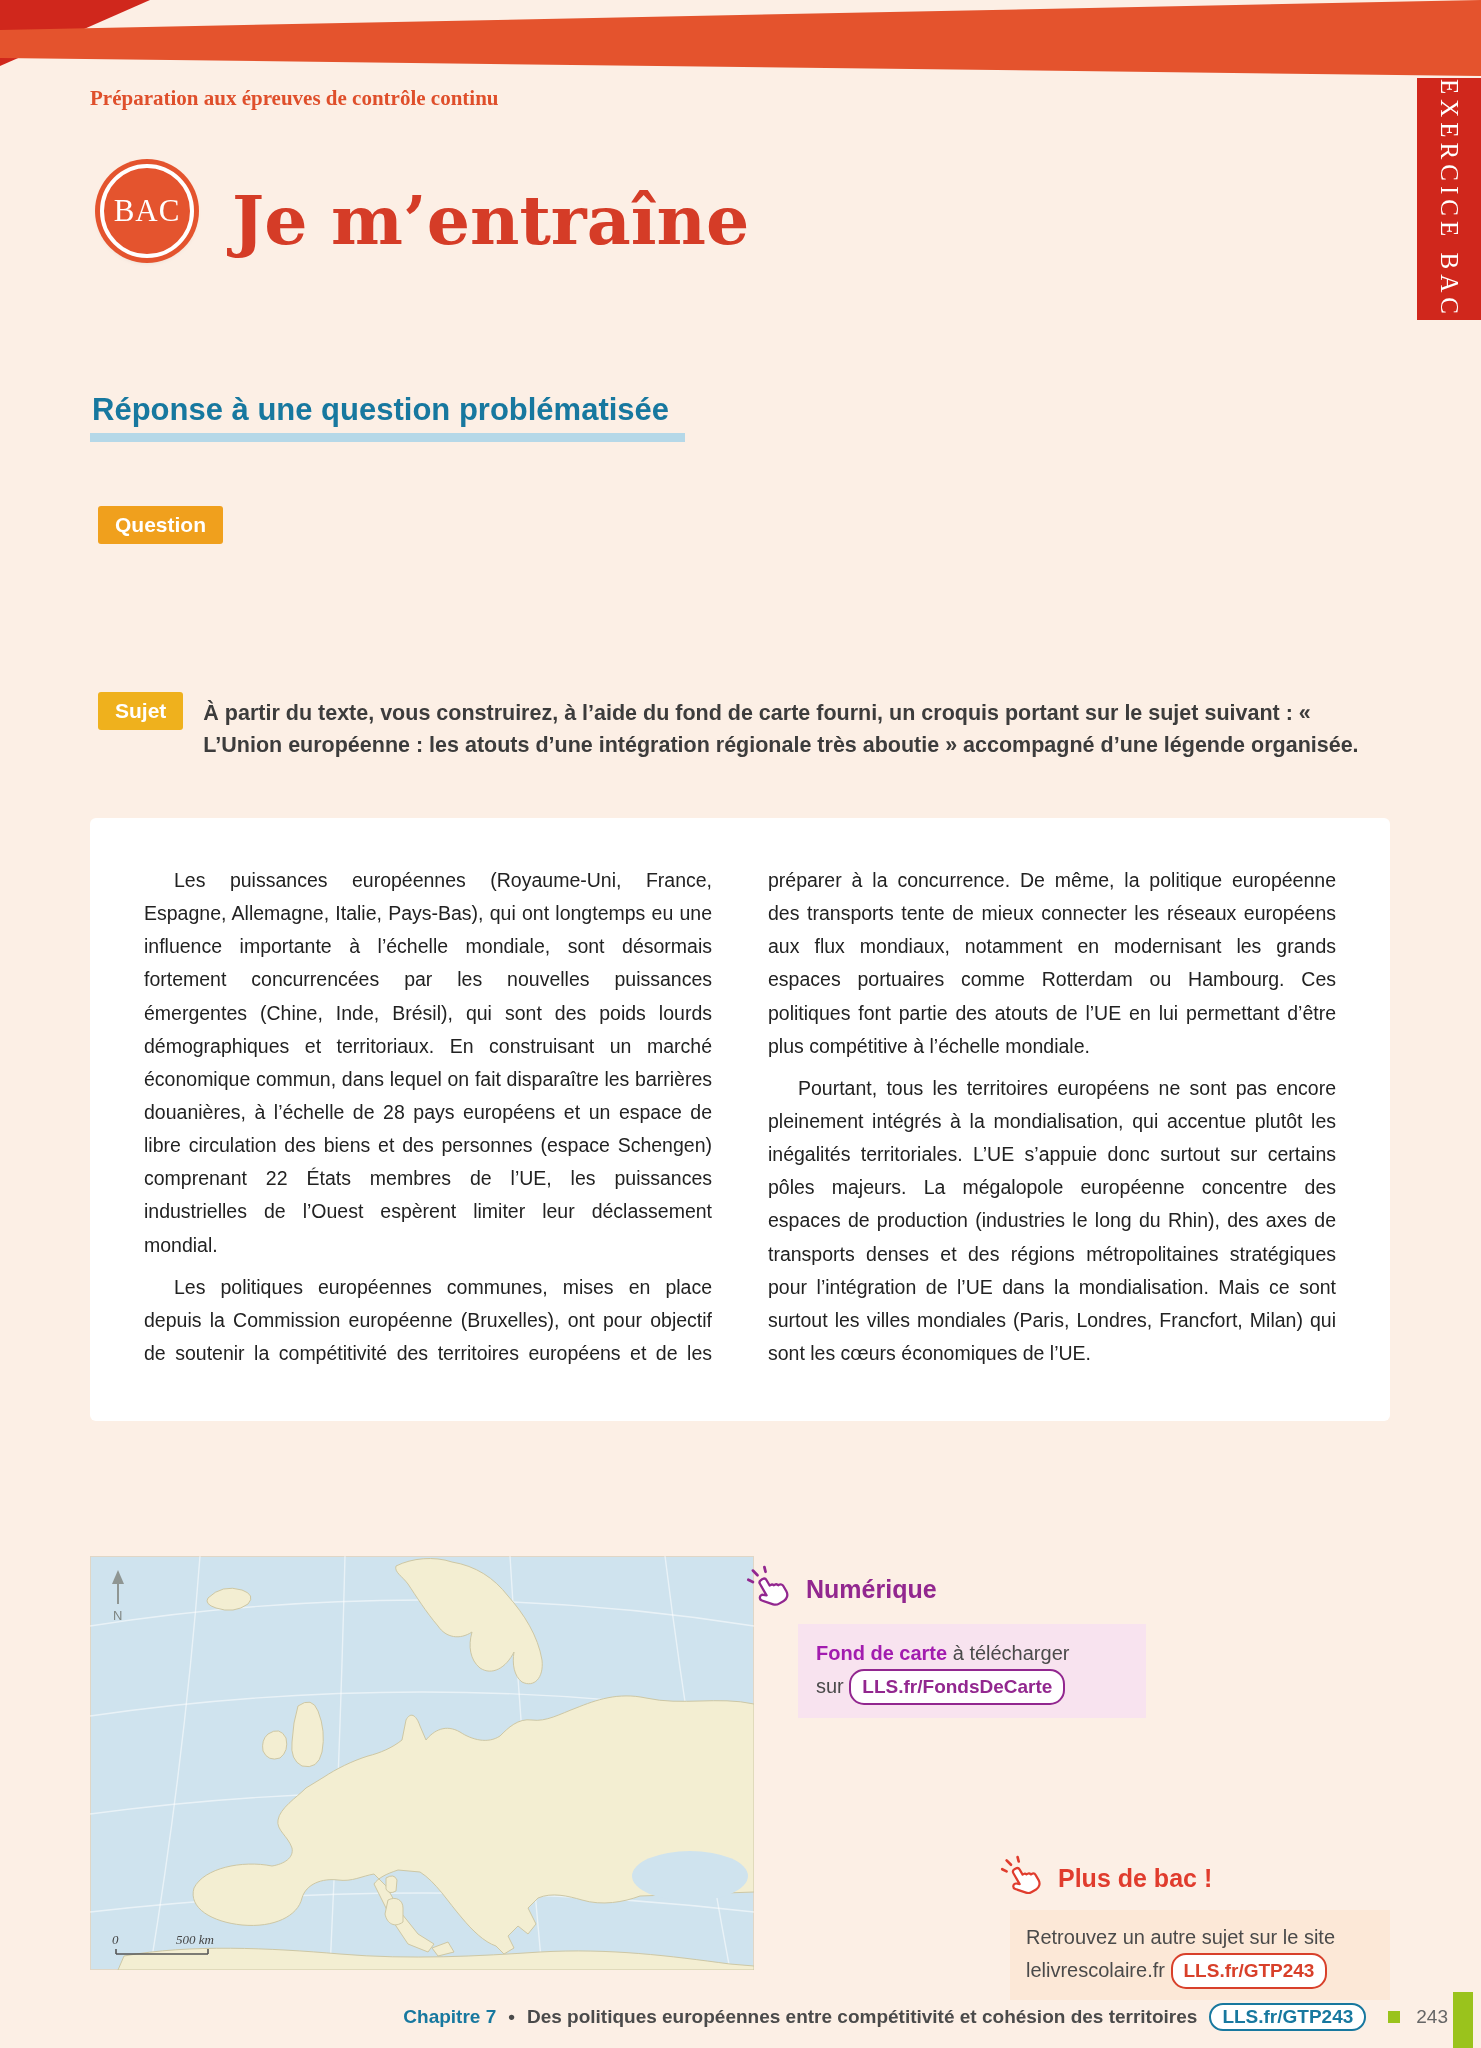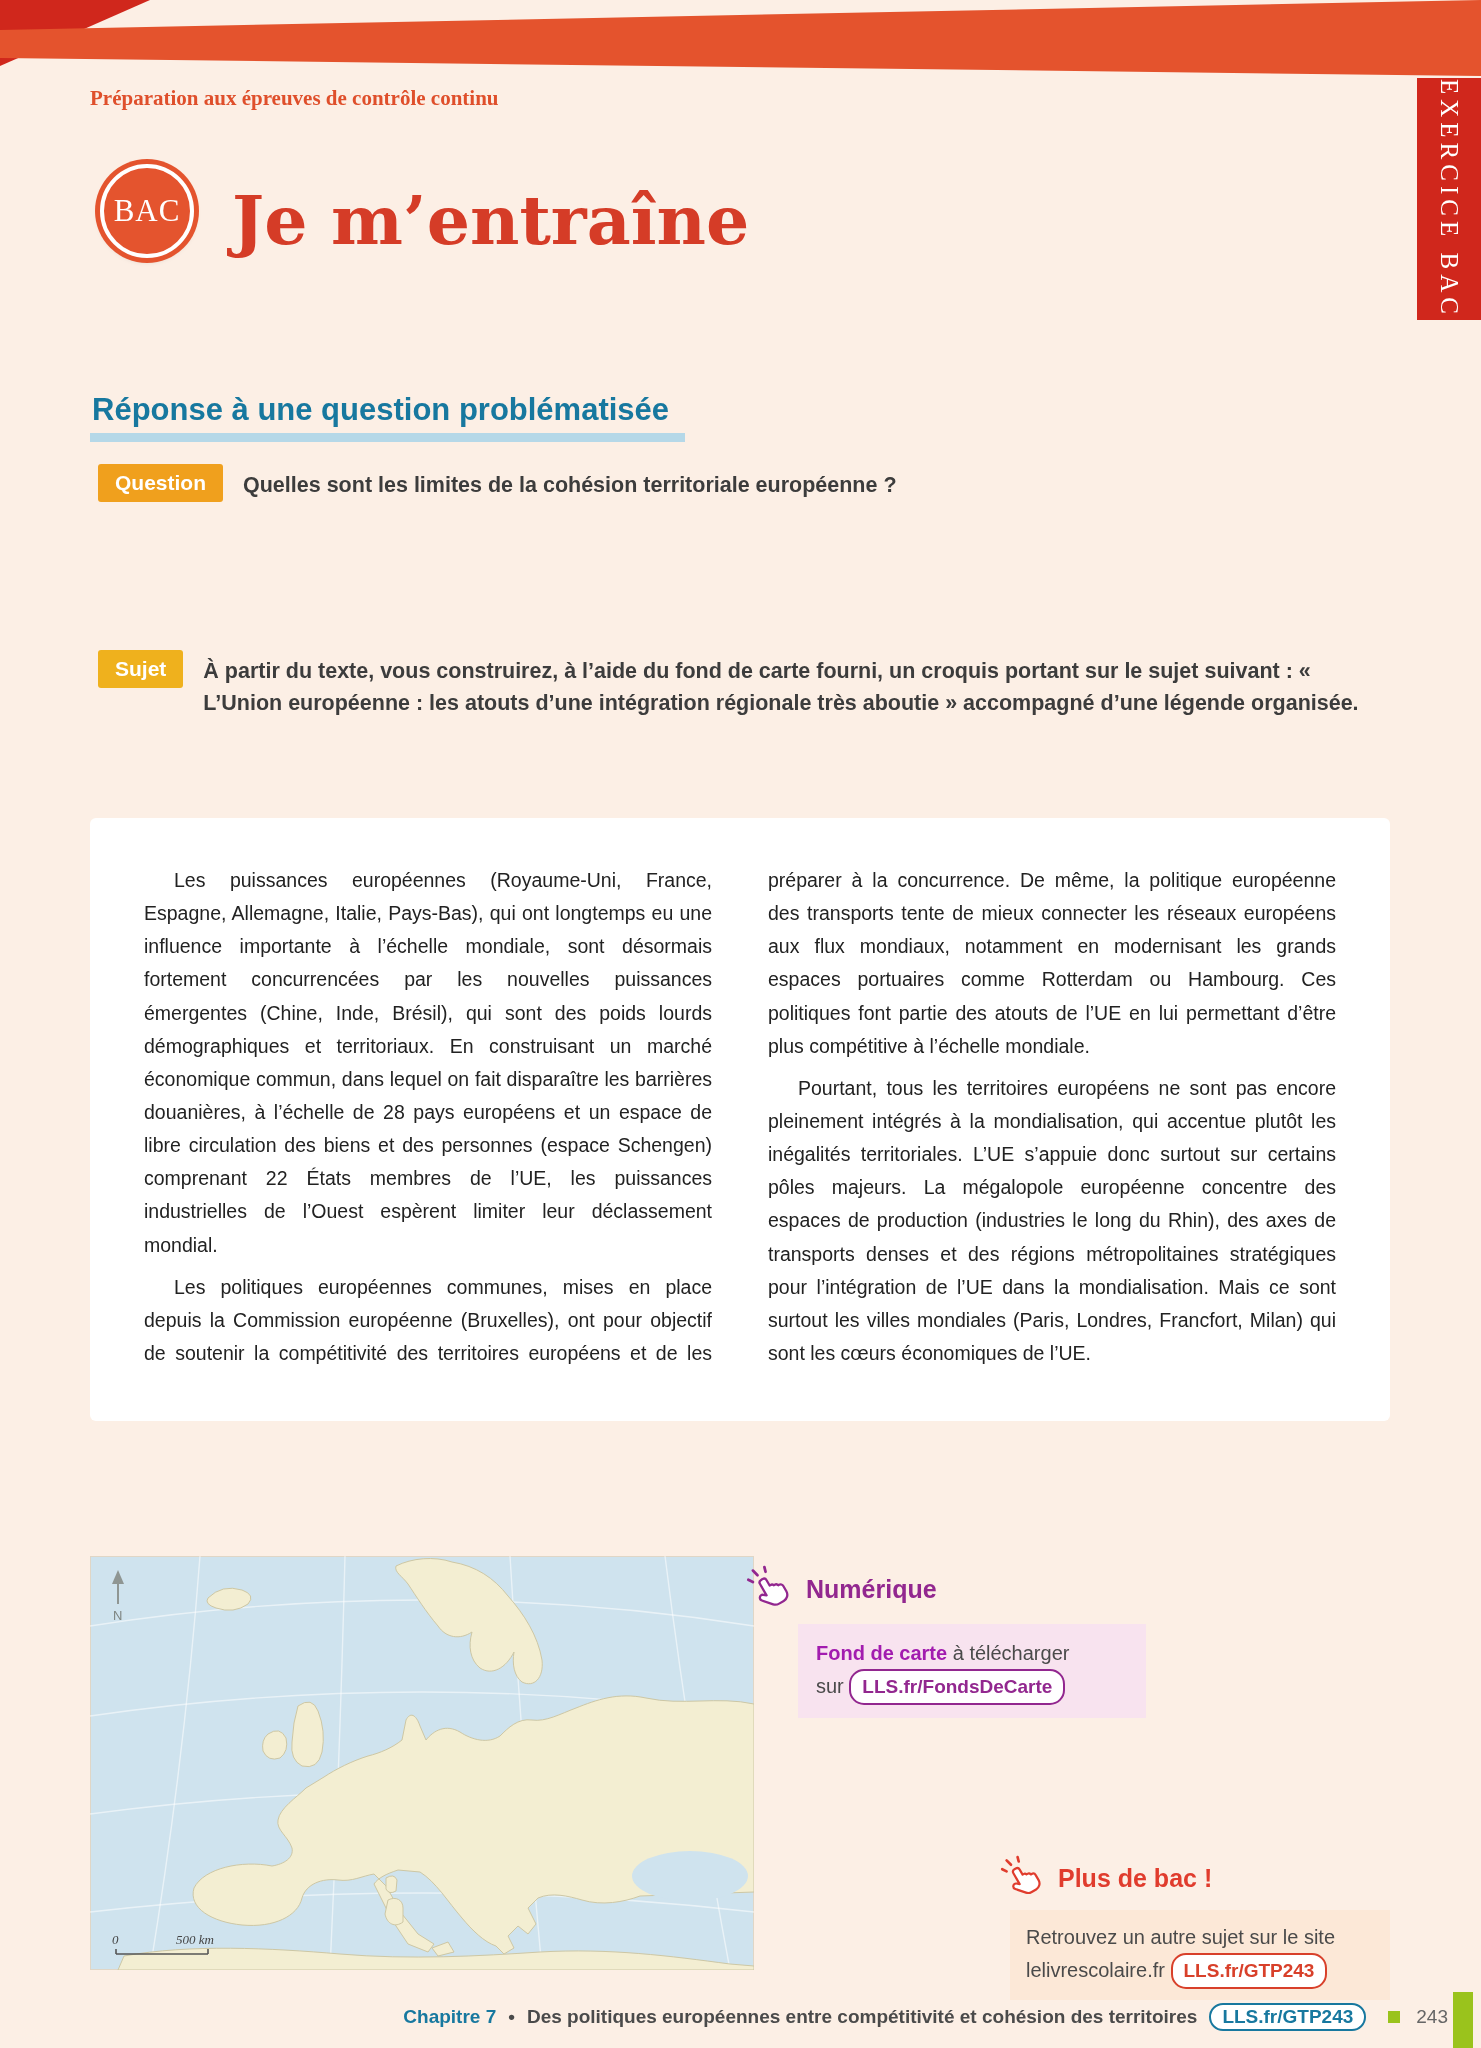"Question" .qa-row { margin-top: none -> 42px }
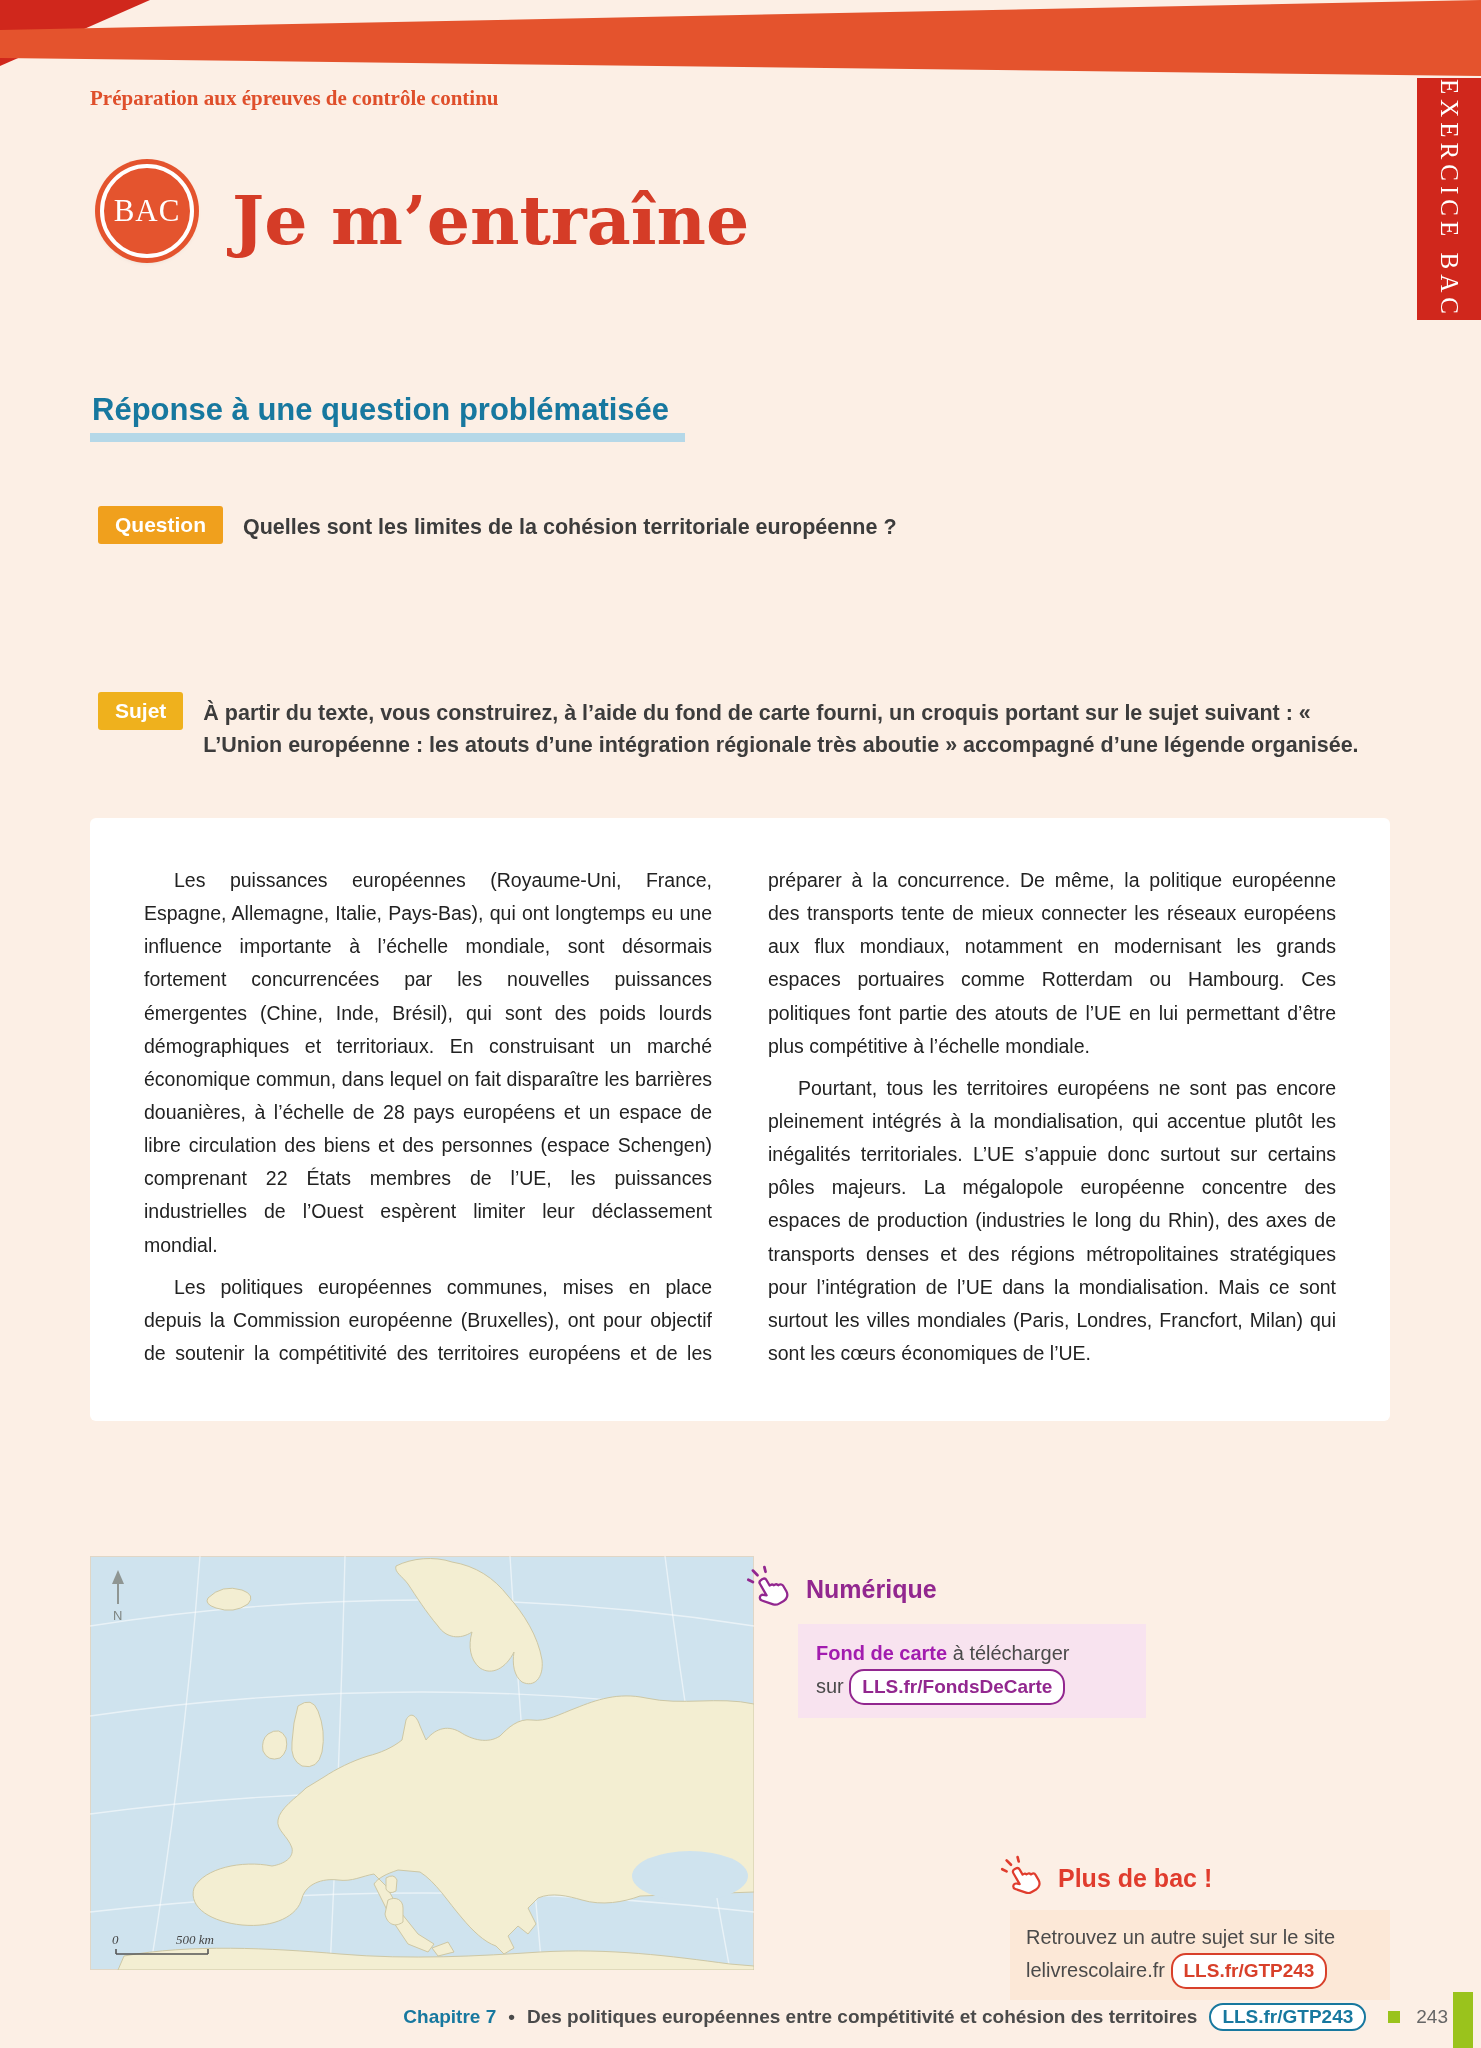"Quelles sont les limites de" span.qa-text { html: <span>Quelles sont les limites de la cohésion territoriale européenne ?</span> -> none }
